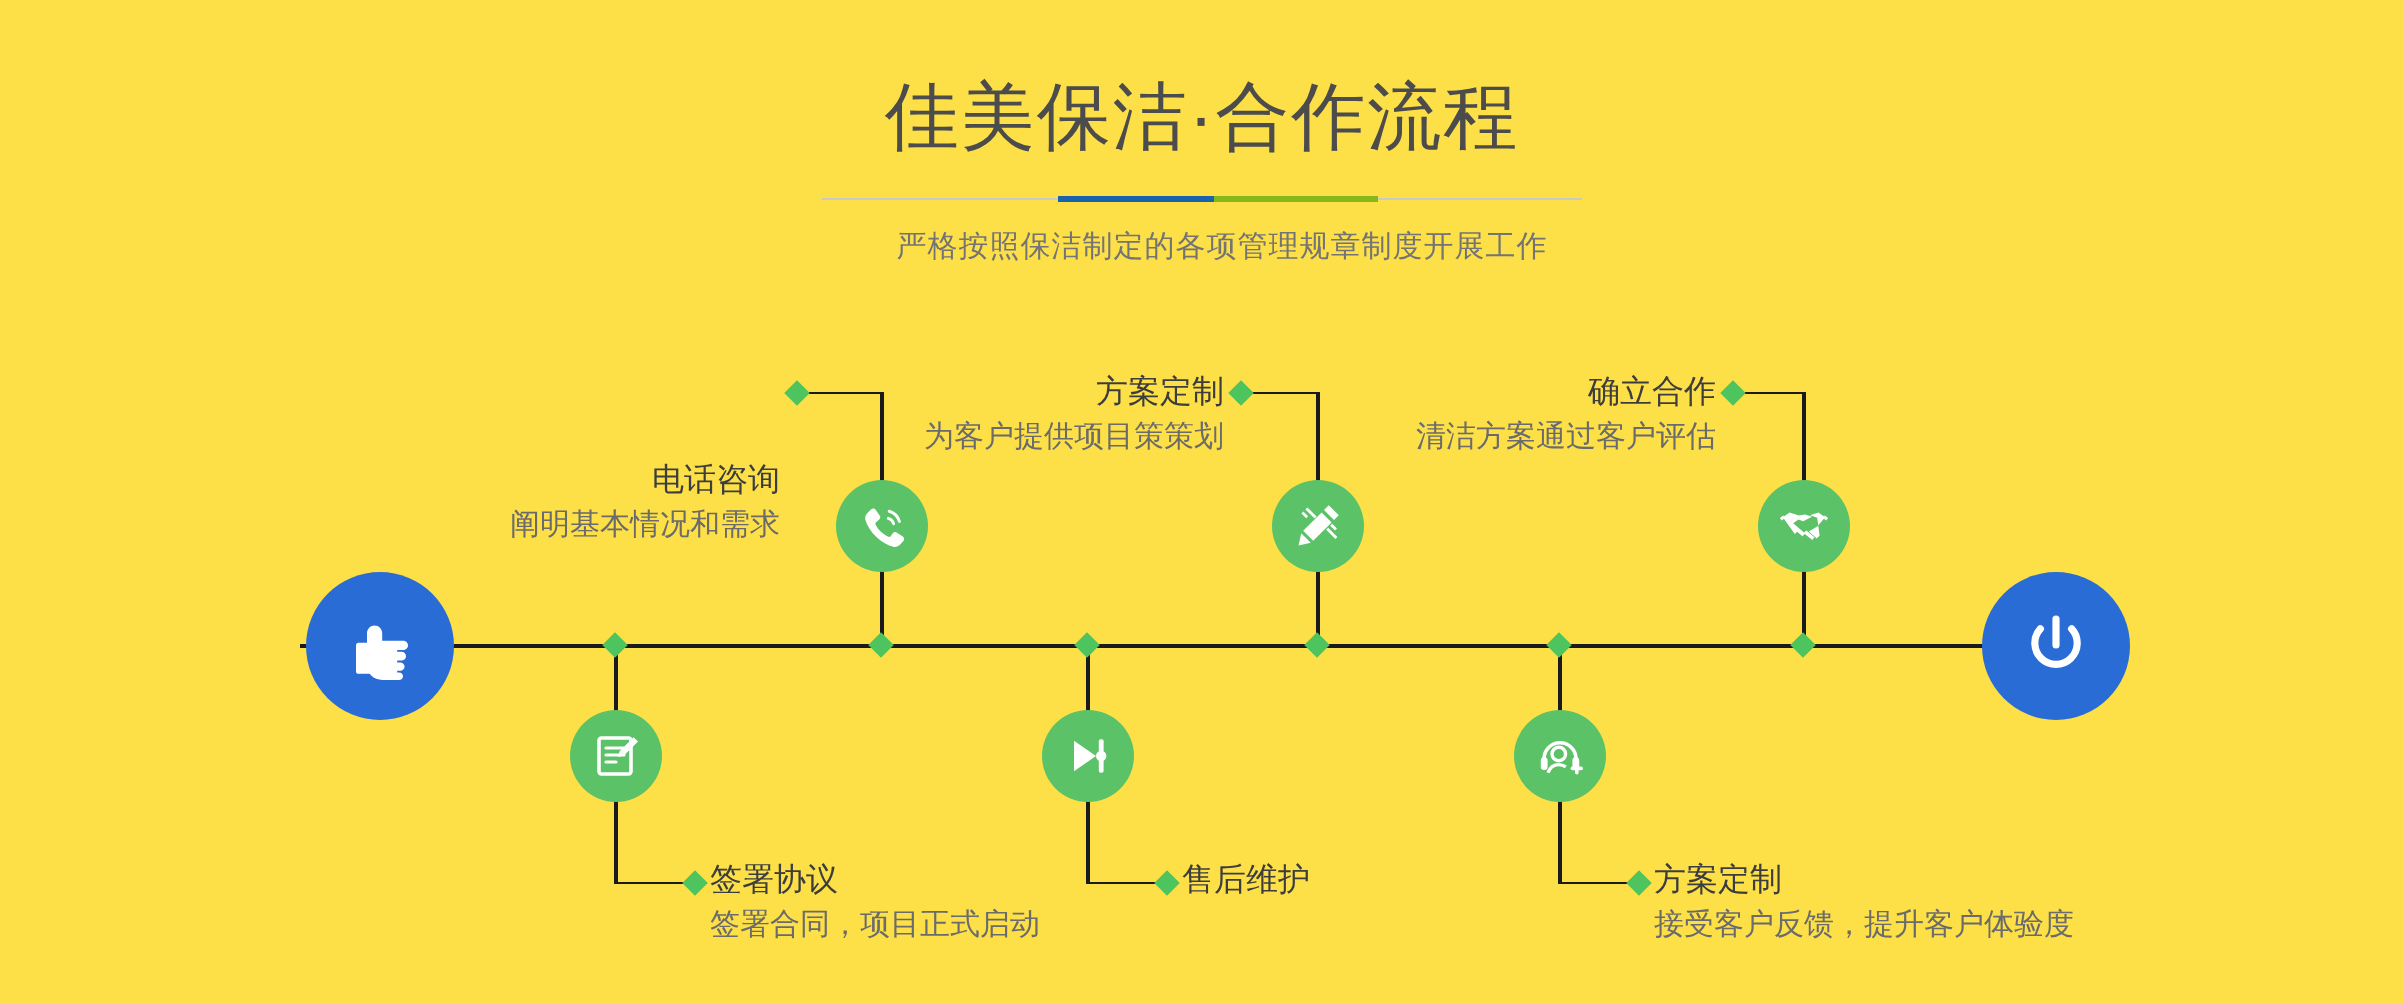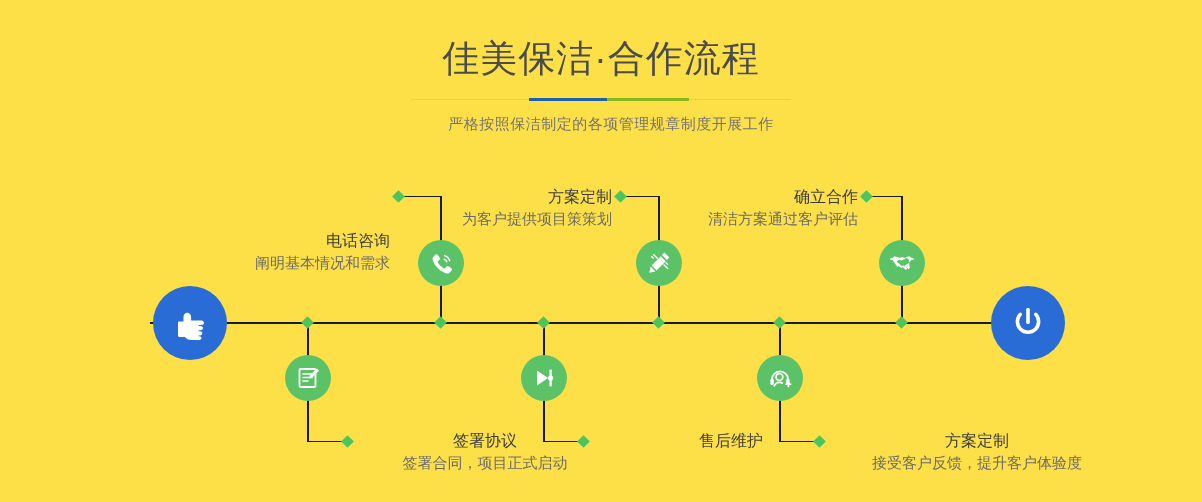"签署协议" .label.below { text-align: center -> left }
